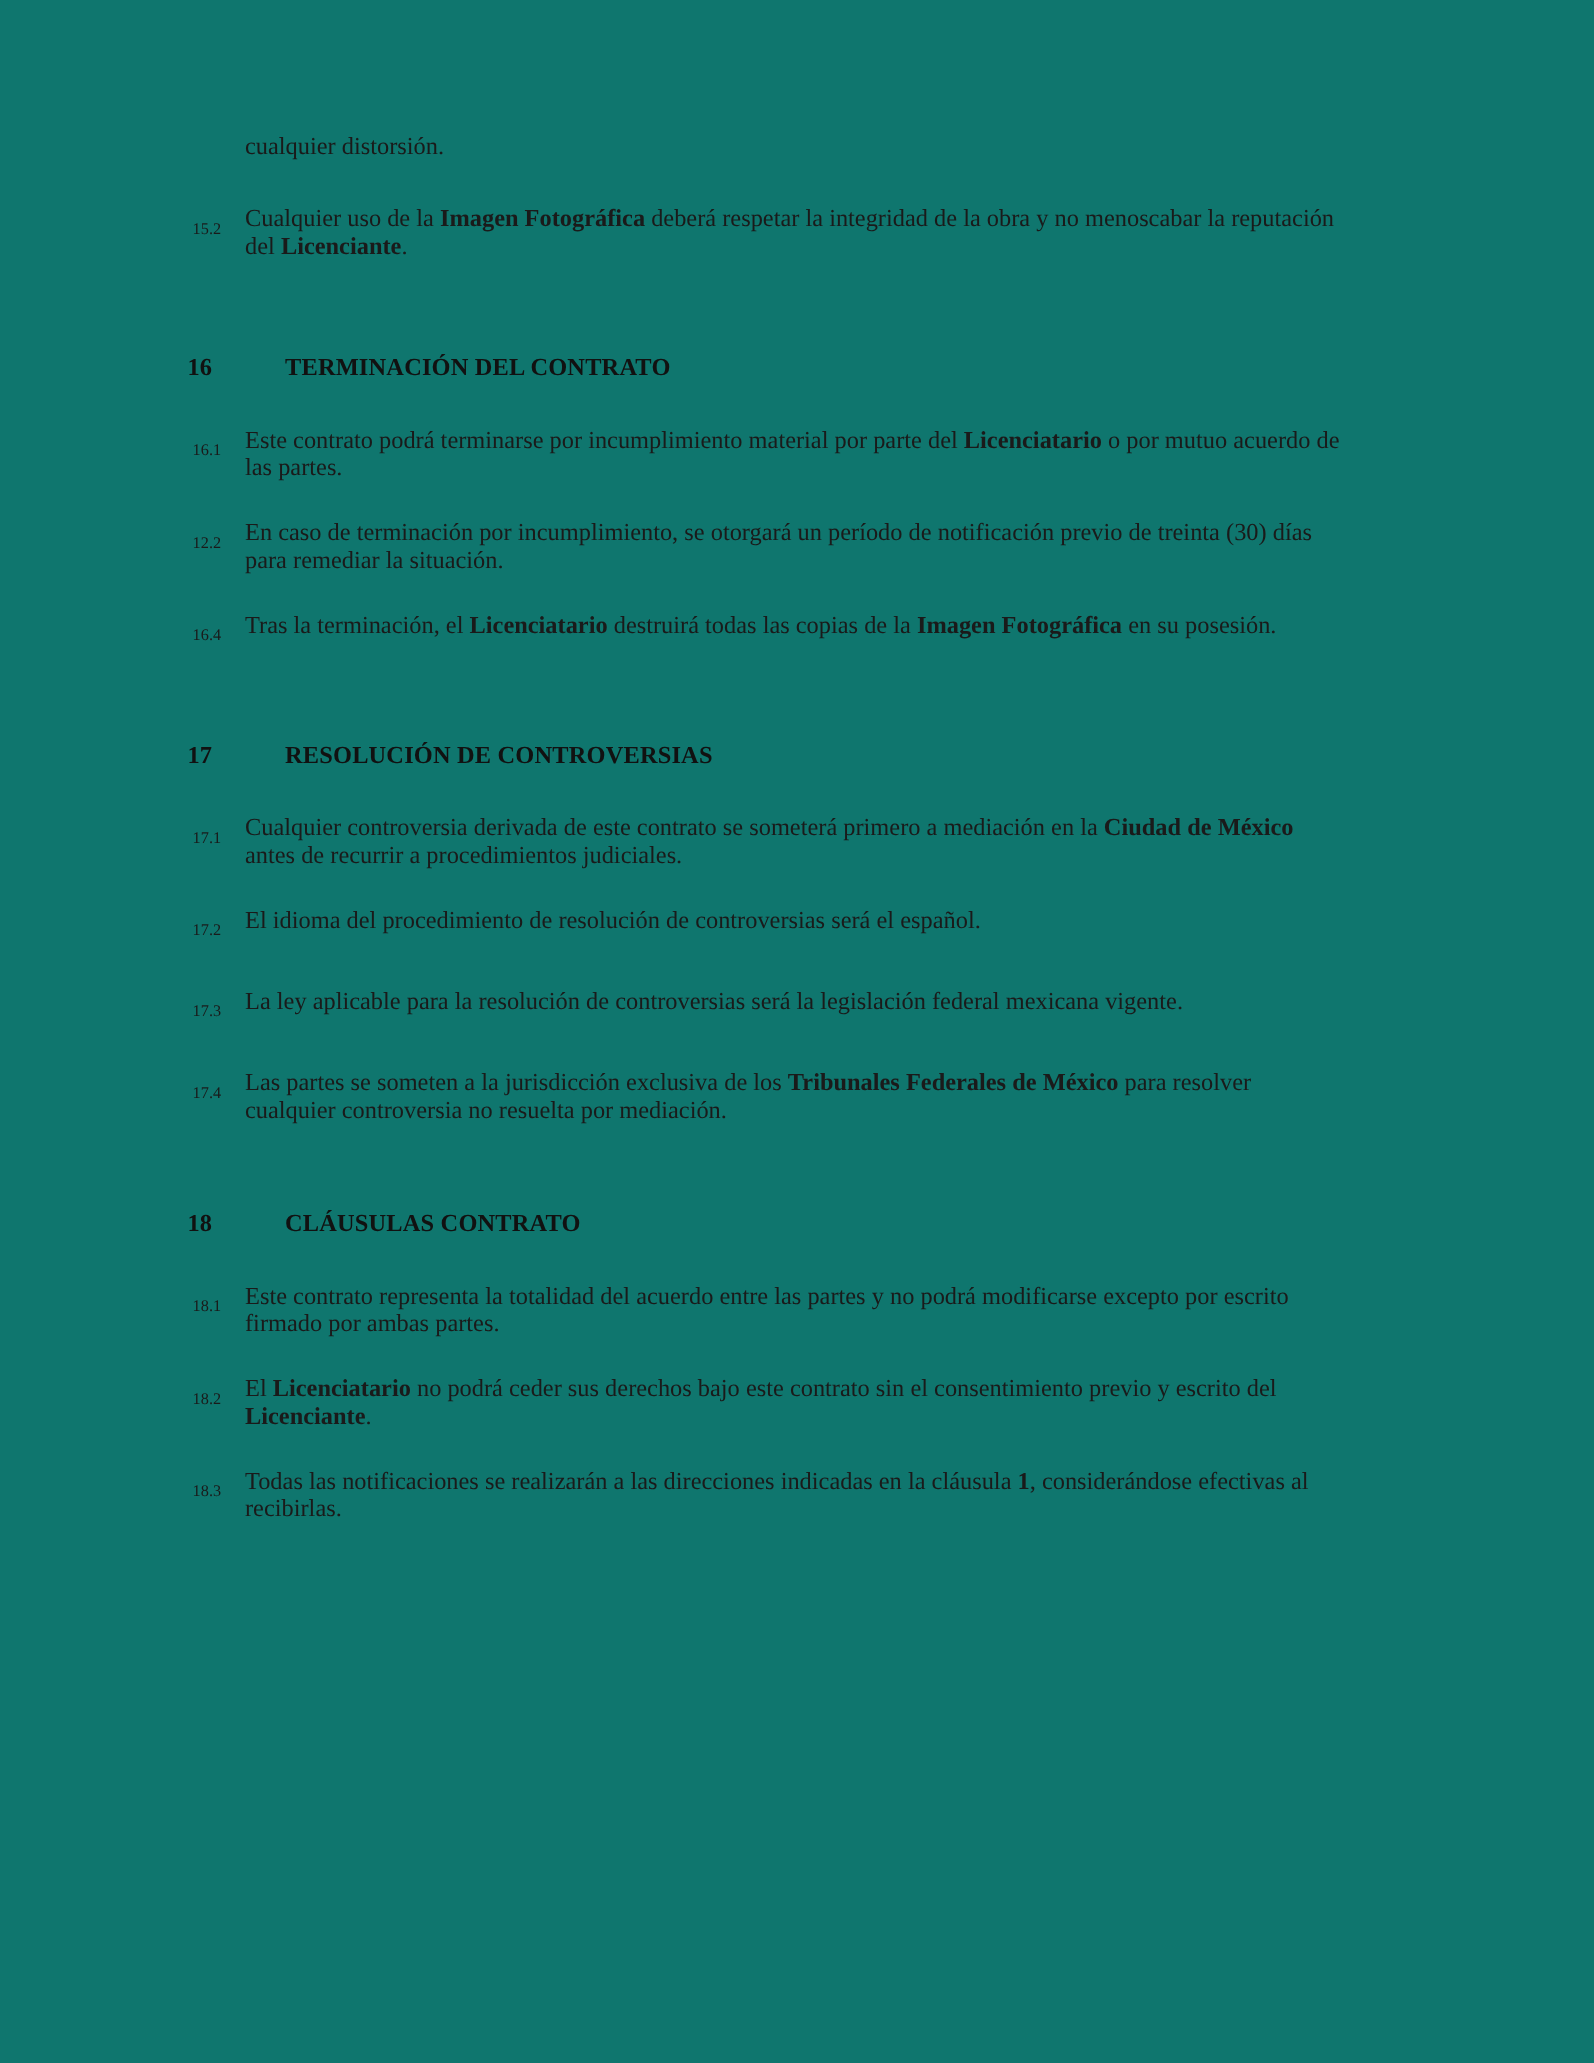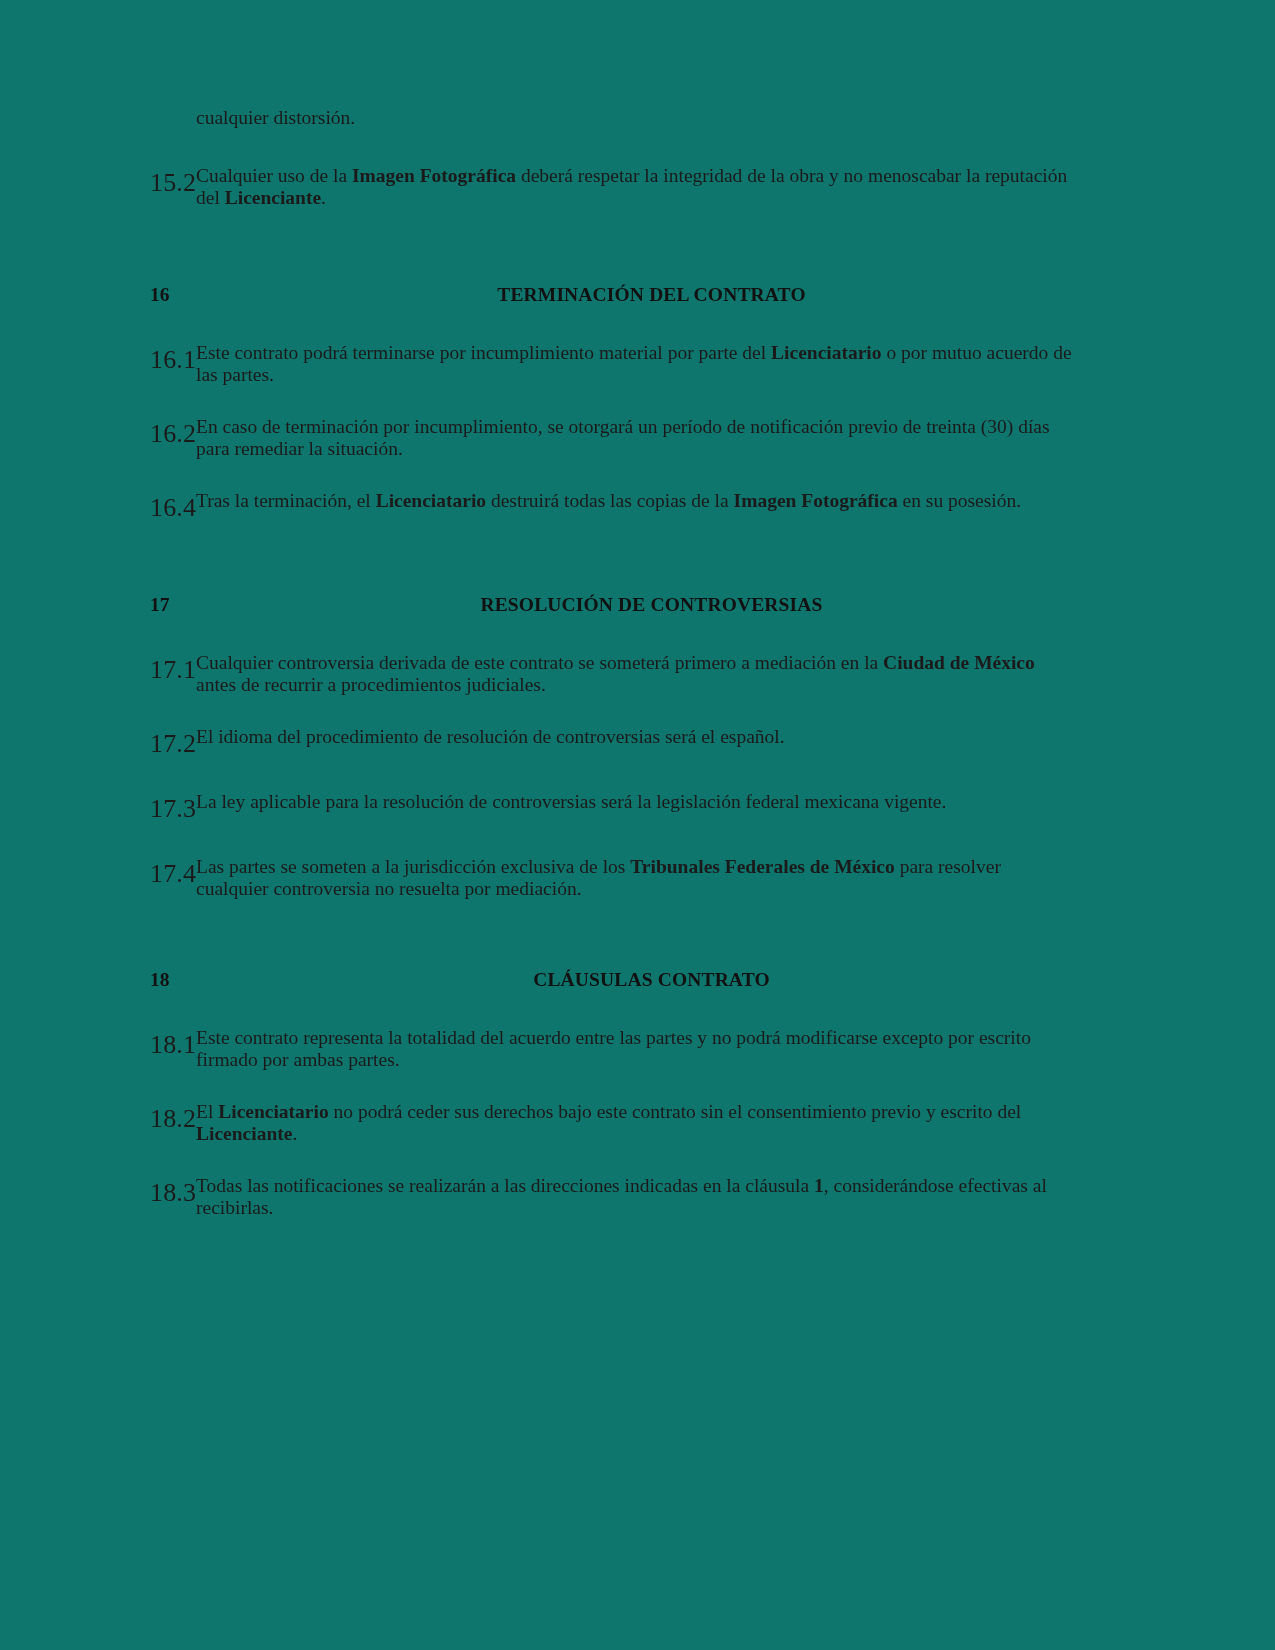"15.2" .clause-num { font-size: 26px -> 13px; text-align: right -> center }
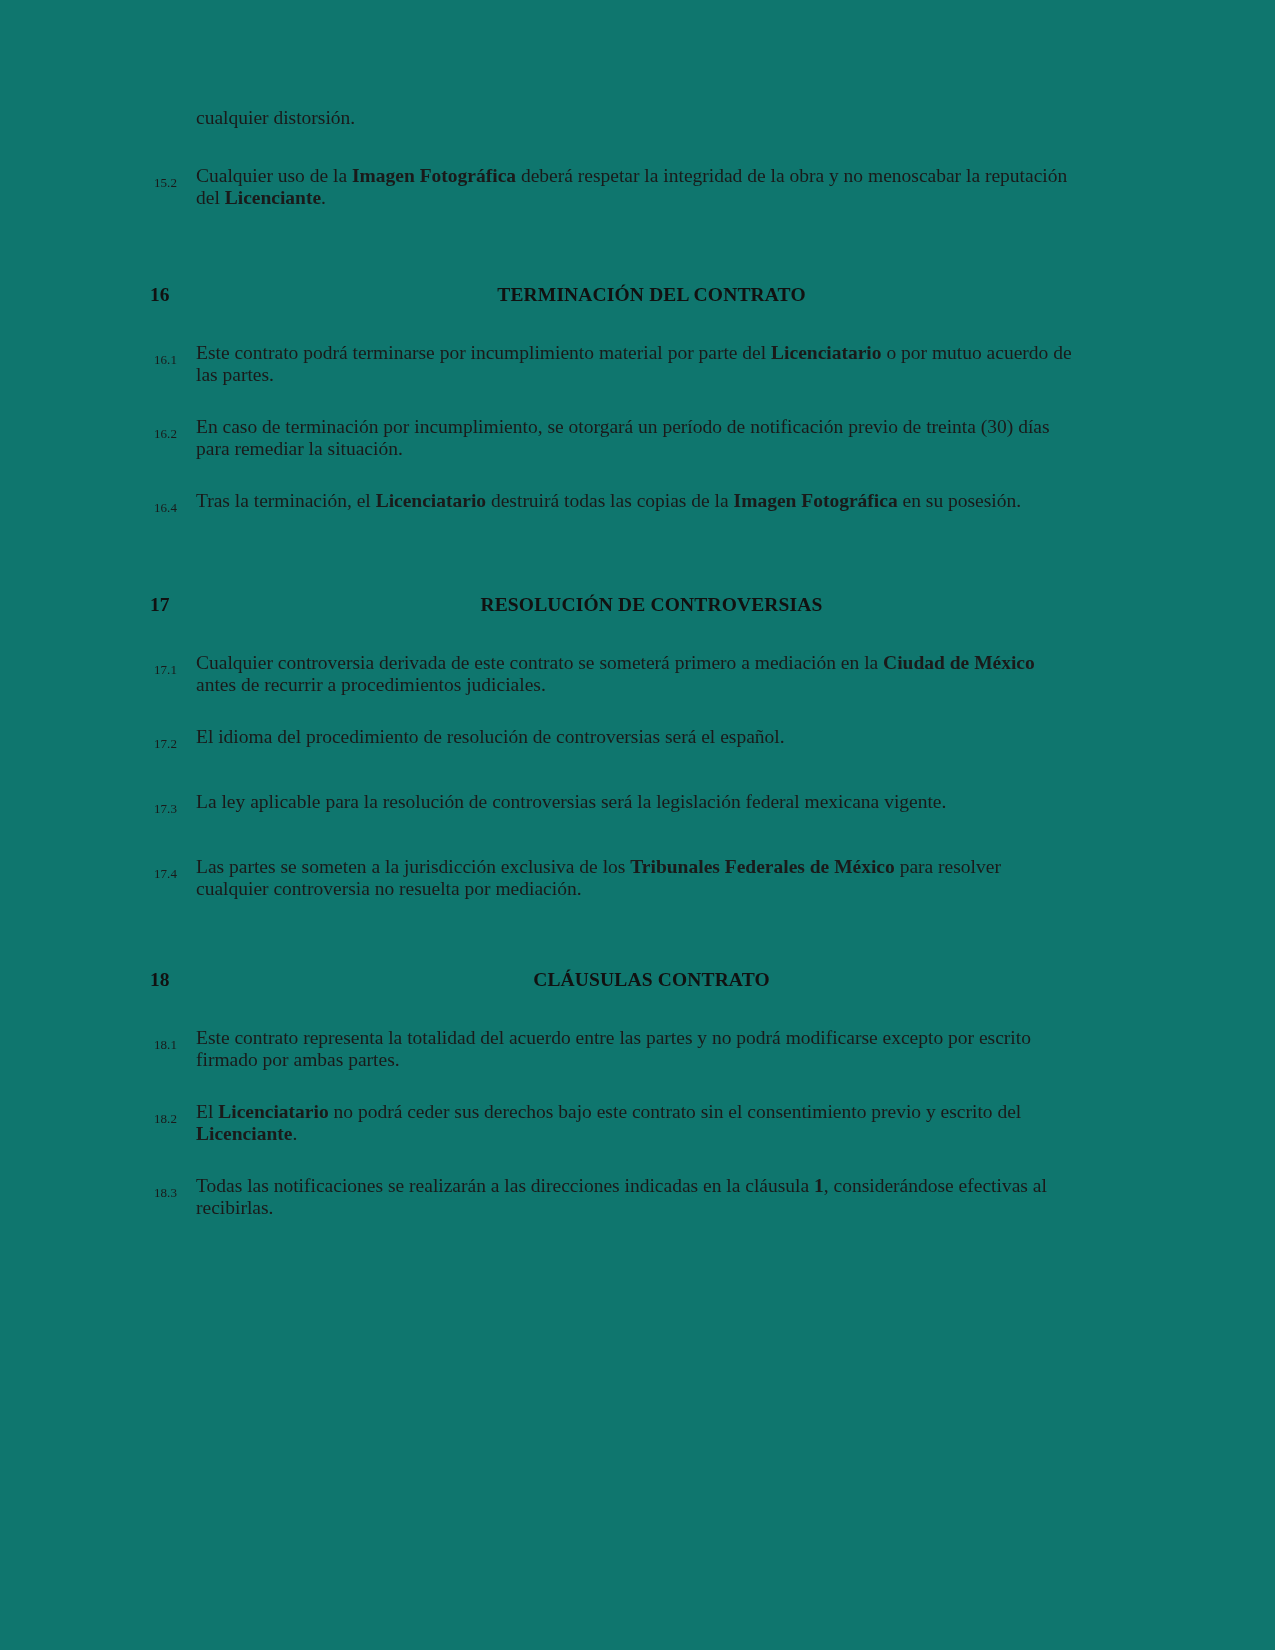"TERMINACIÓN DEL CONTRATO" .section-title { text-align: center -> none }
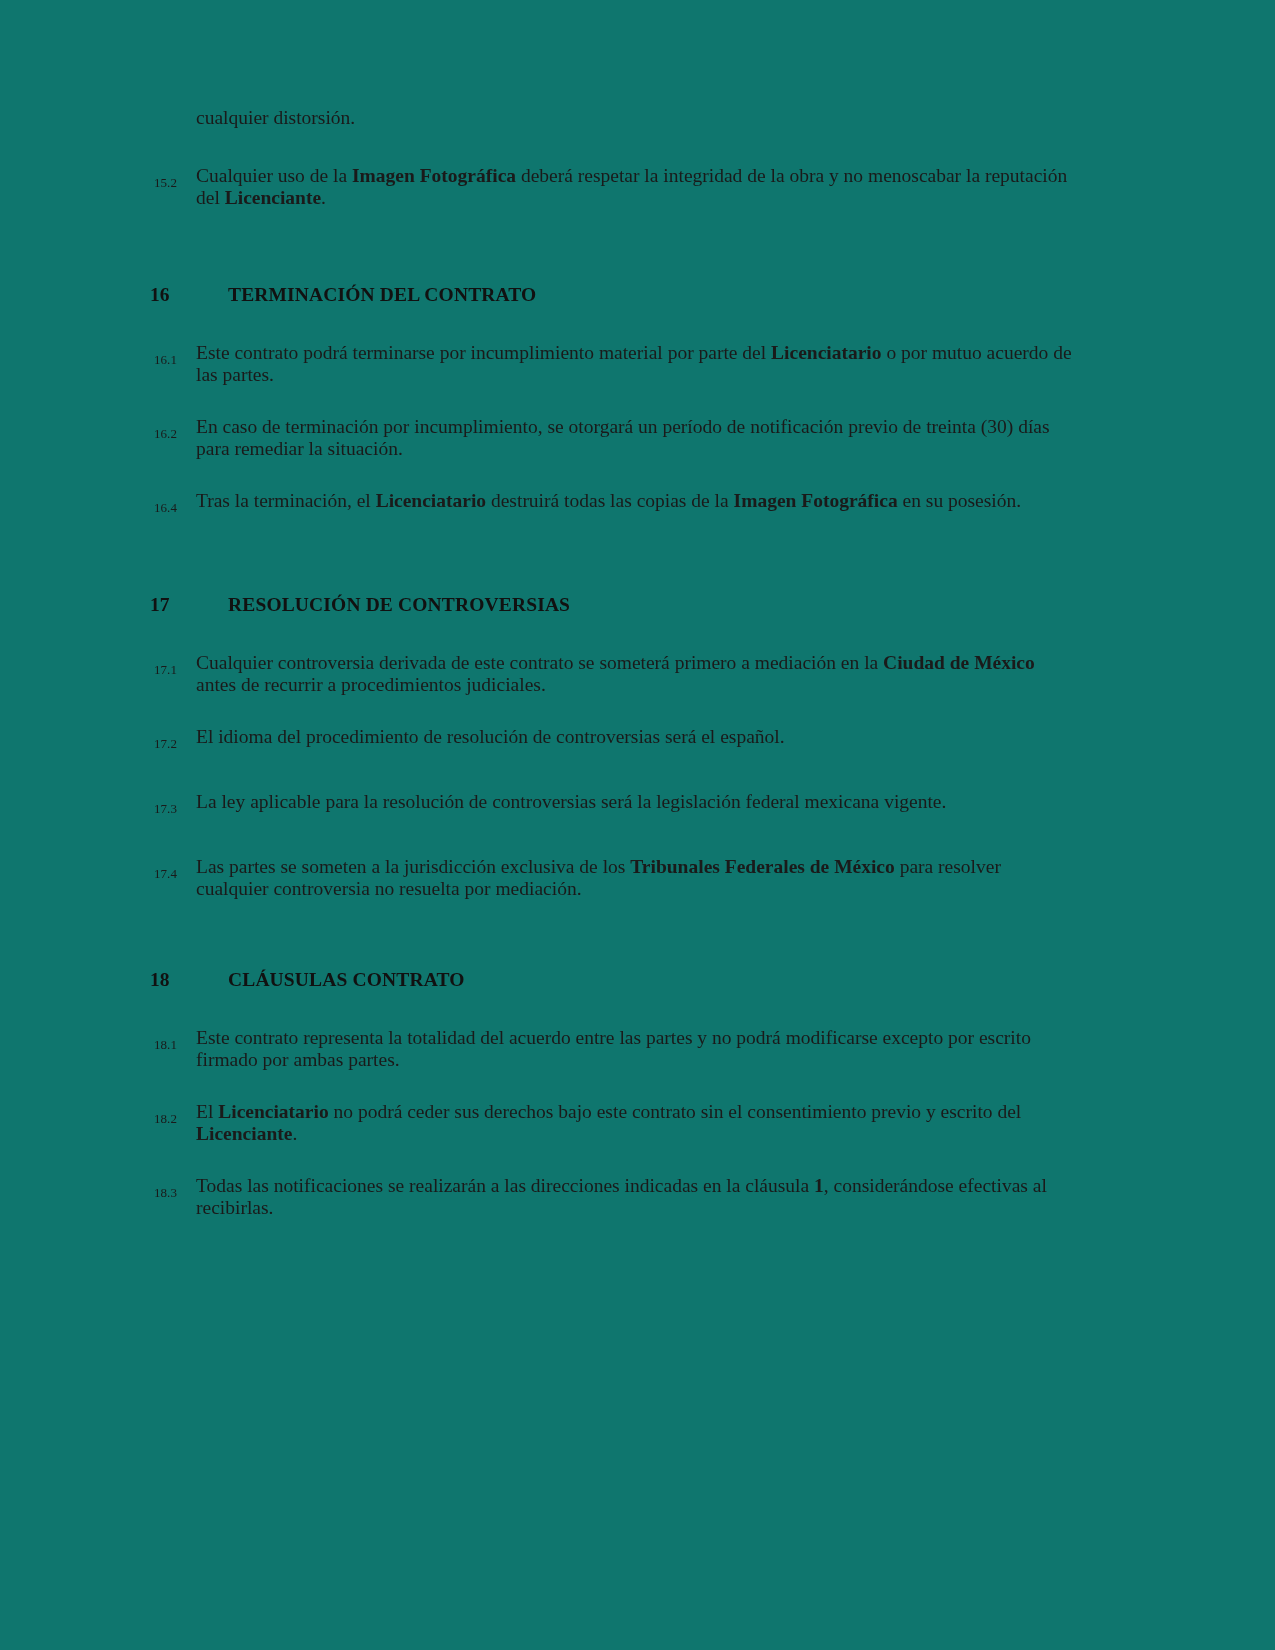"16.2" div.clause-num { text: 16.2 -> 12.2 }
